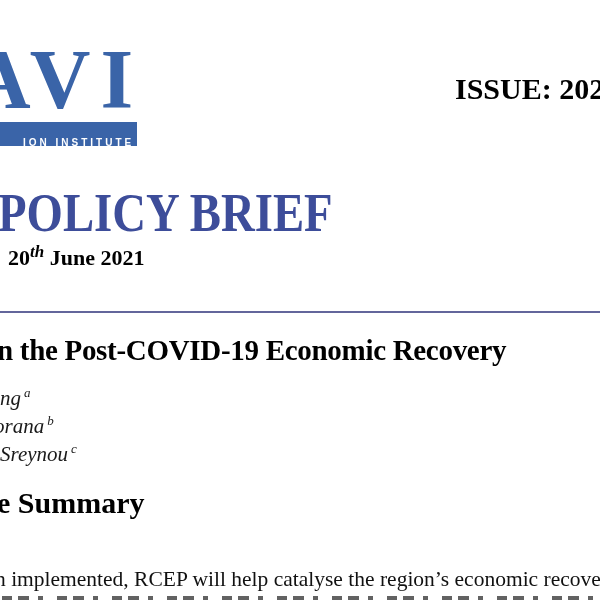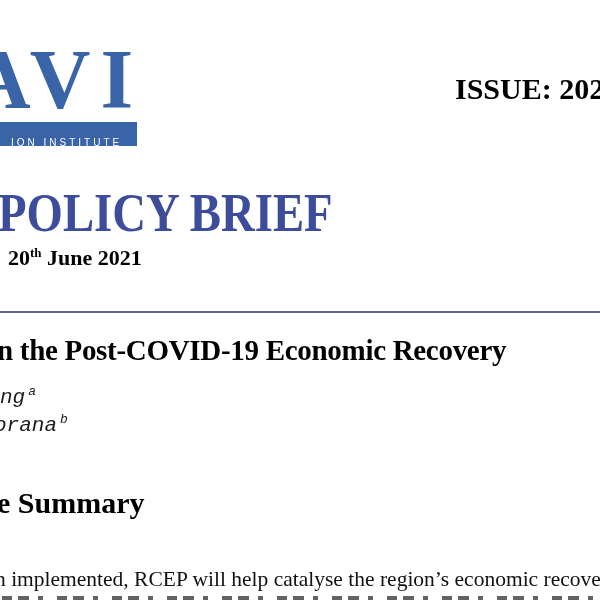"ION INSTITUTE" .logo-banner-text { font-weight: normal -> bold; padding-left: 11px -> 23px }
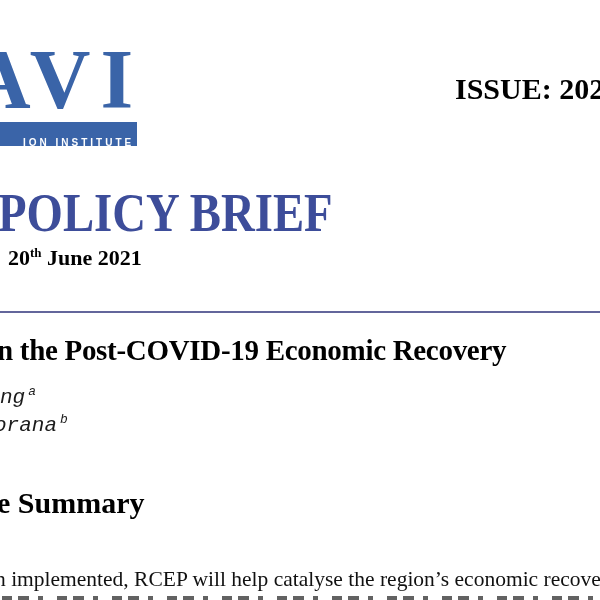"th" .date-line sup { font-size: 13px -> 17px; font-style: none -> italic }
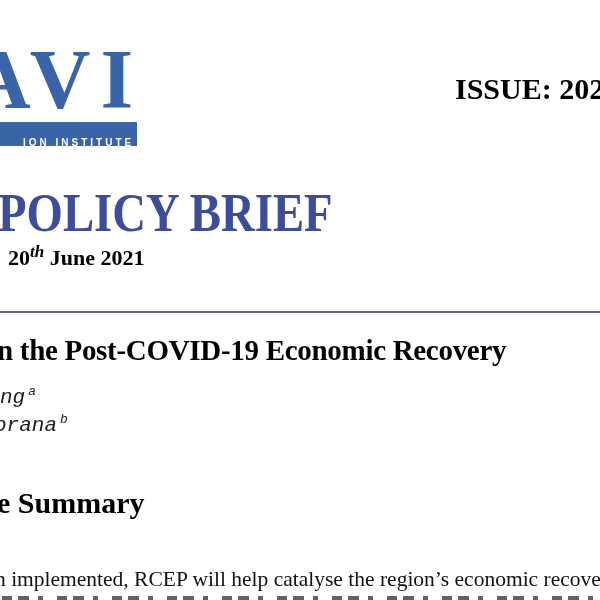"ng a" .author-line { font-family: Liberation Mono, monospace -> none }
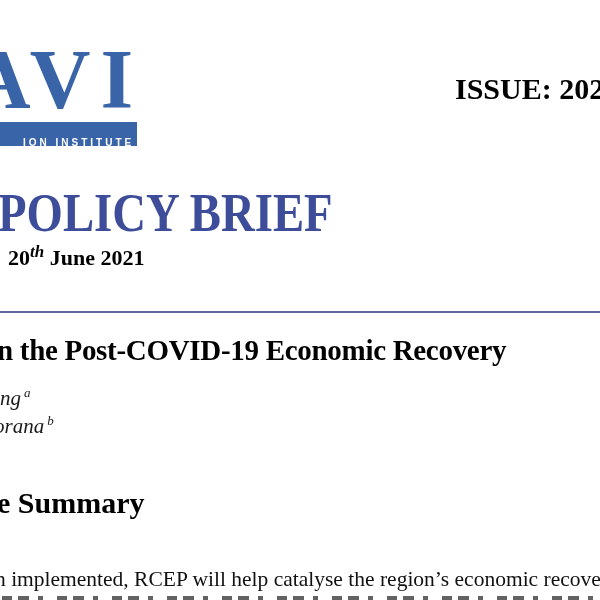"Sreynou c" div.author-line { html: none -> <div><span>Sreynou</span><sup>c</sup></div> }
